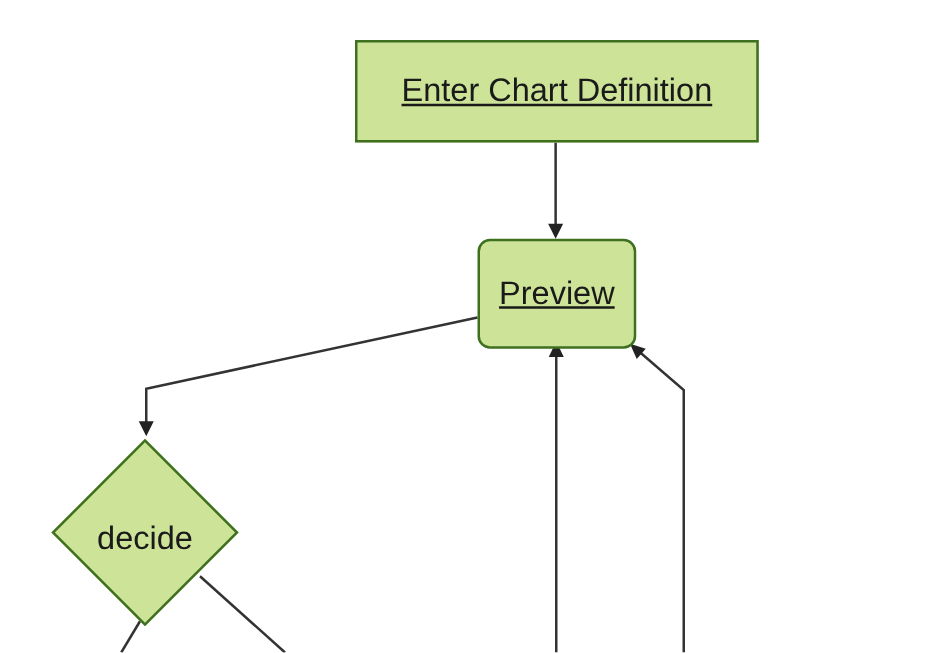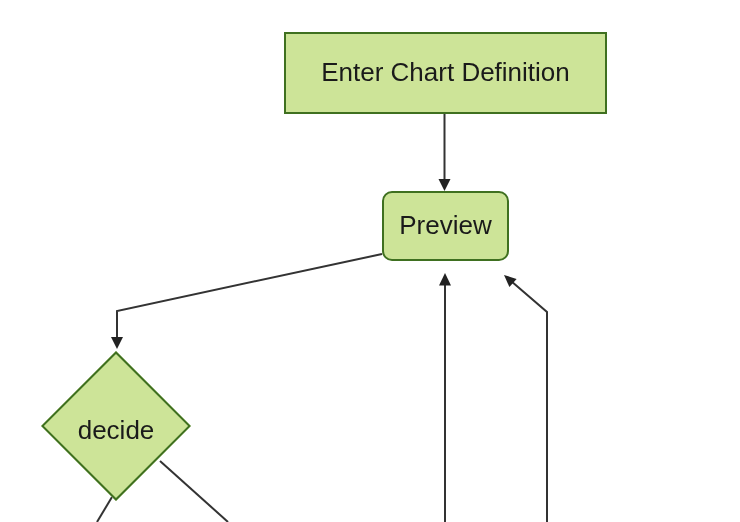"Enter Chart Definition" .node { text-decoration: none -> underline }
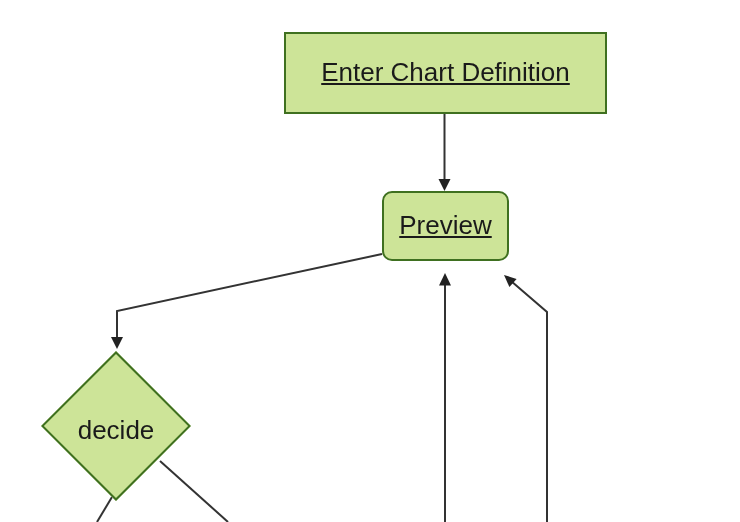"Preview" .node-rounded { height: 70px -> 88px }
